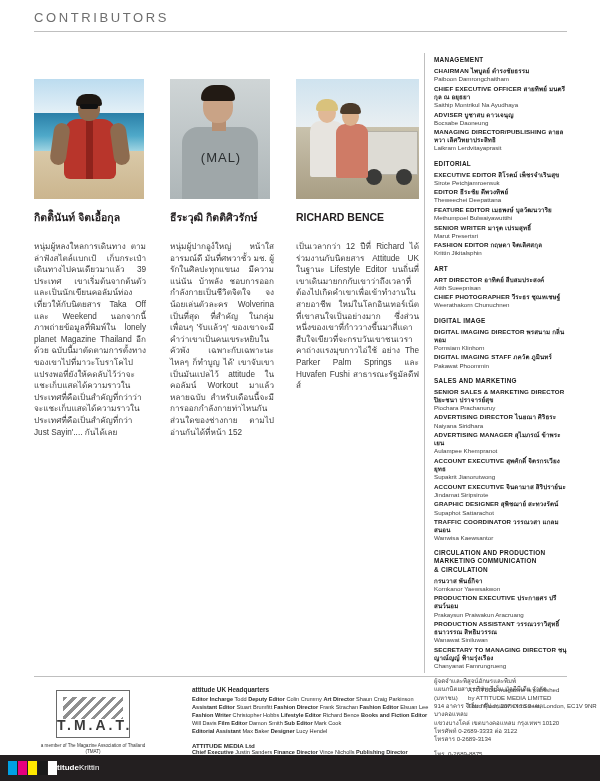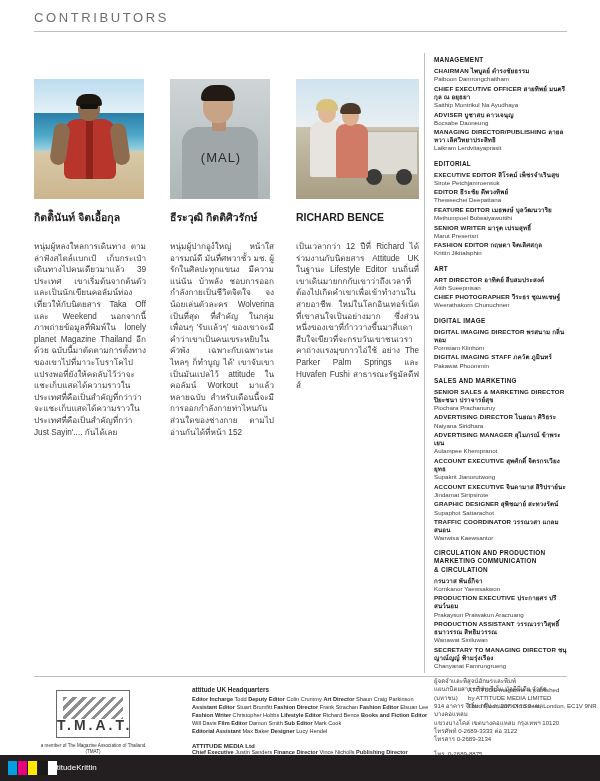"attitude" .page-bar-label b { font-weight: normal -> bold }
